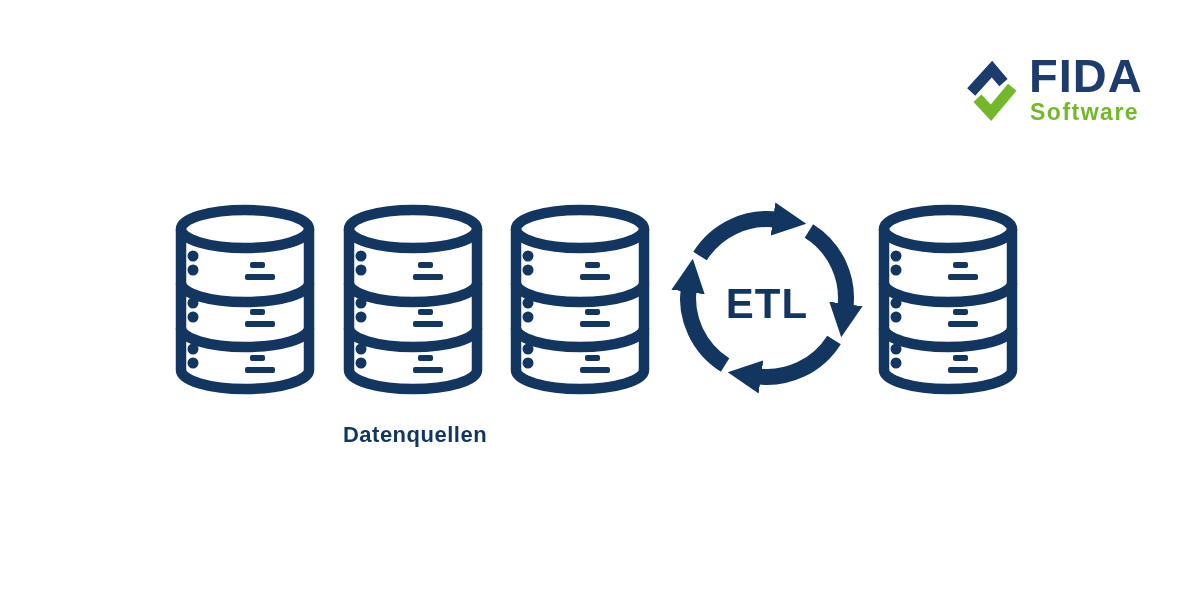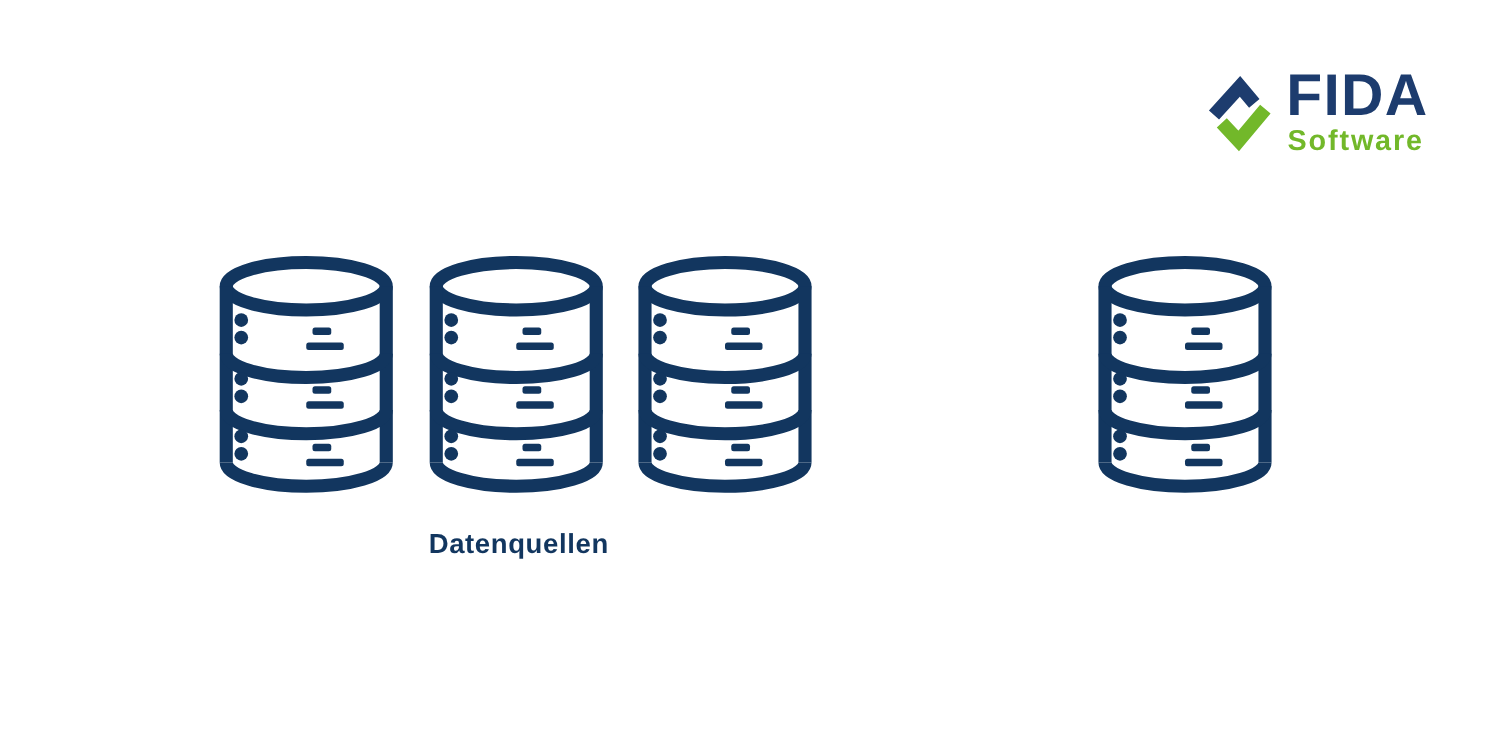"ETL" div.abs { html: none -> <div> <svg> <defs> <marker> <path></path> </marker> </defs> <g> <path></path> <path></path> <path></path> <path></path> </g> </svg> <div>ETL</div> </div> }
